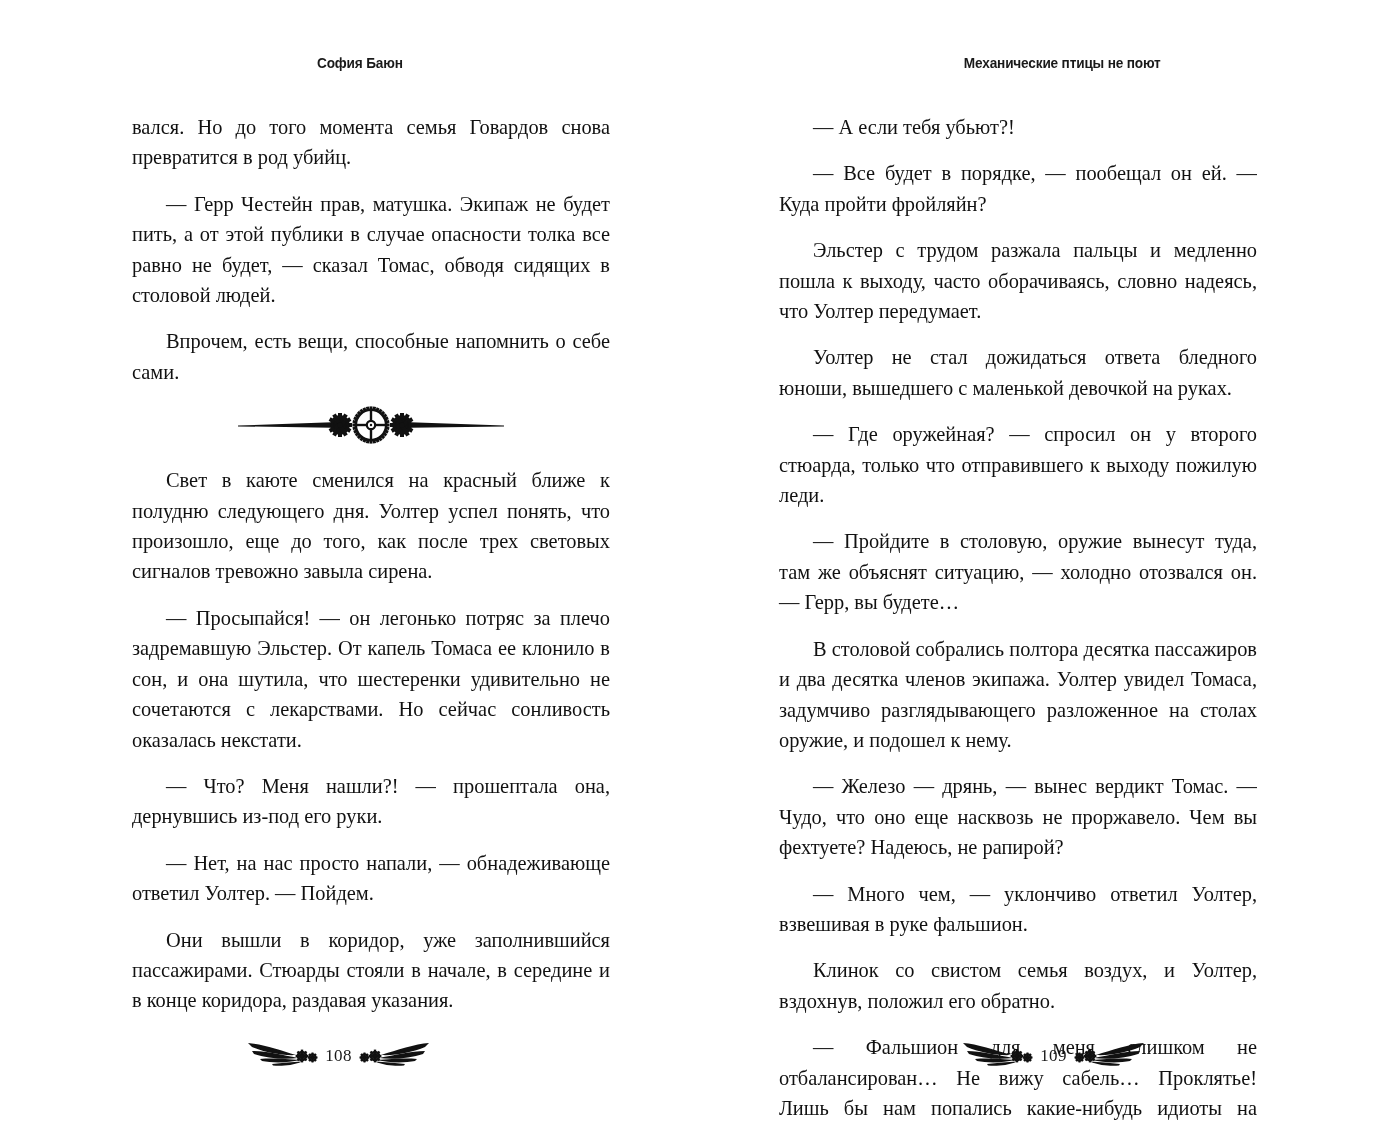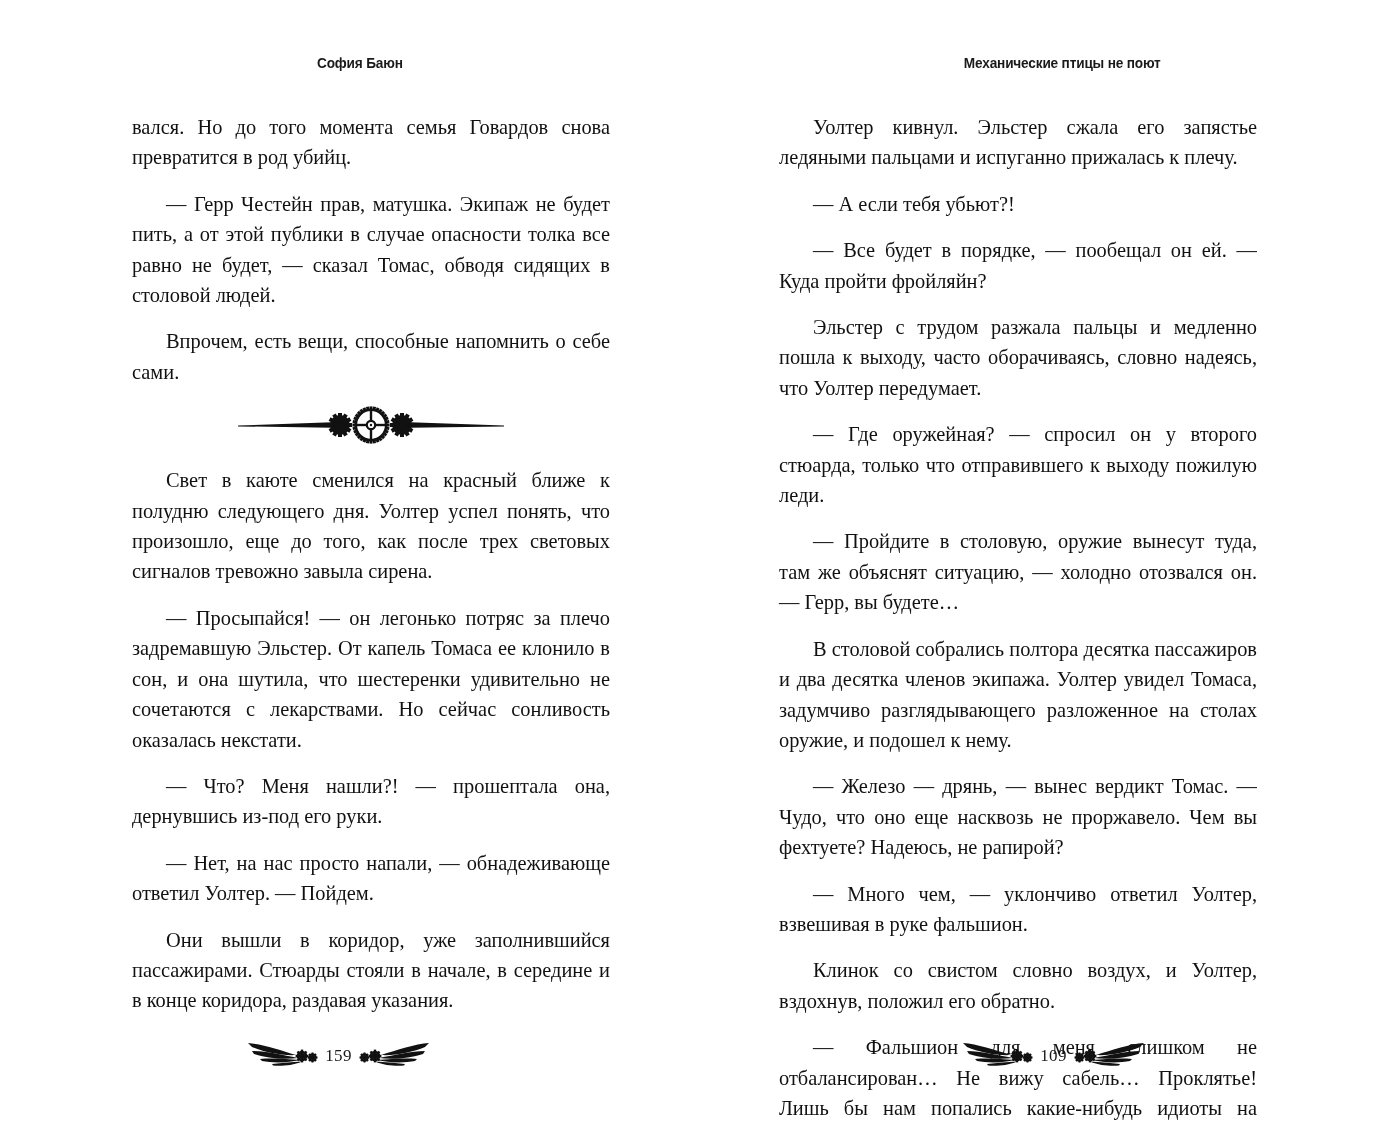"Уолтер кивнул. Эльстер сжала его" p { html: <p>Уолтер кивнул. Эльстер сжала его запястье ледяными пальцами и испуганно прижалась к плечу.</p> -> none }
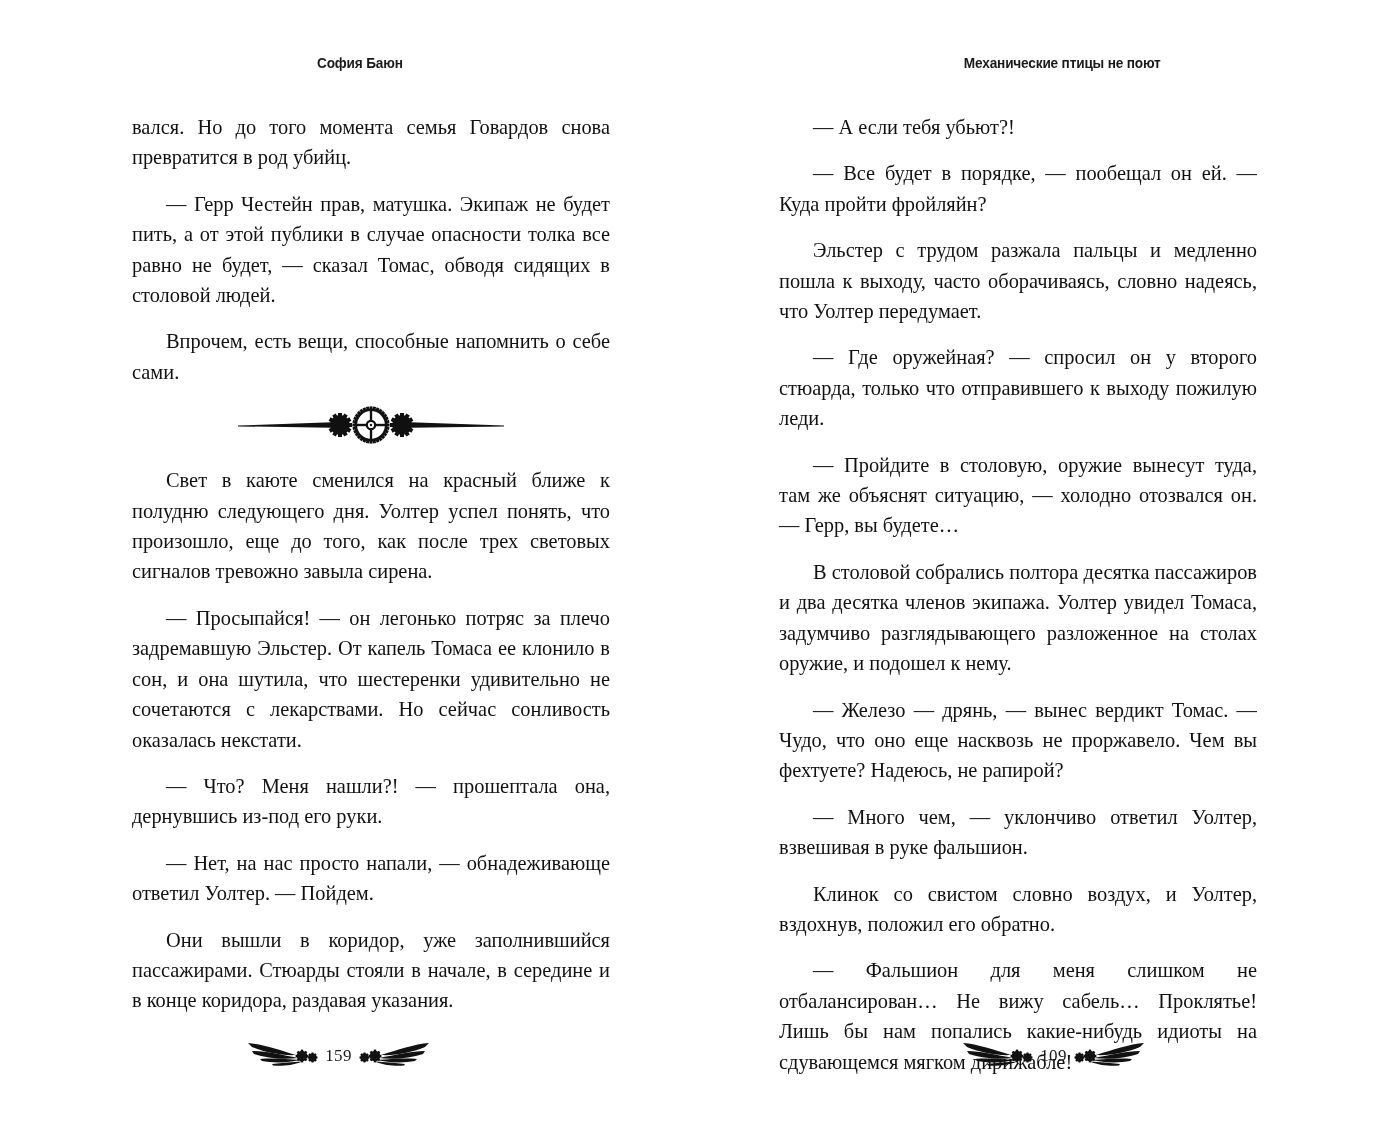"Уолтер не стал дожидаться ответа" p { html: none -> <p>Уолтер не стал дожидаться ответа бледного юноши, вышедшего с маленькой девочкой на руках.</p> }
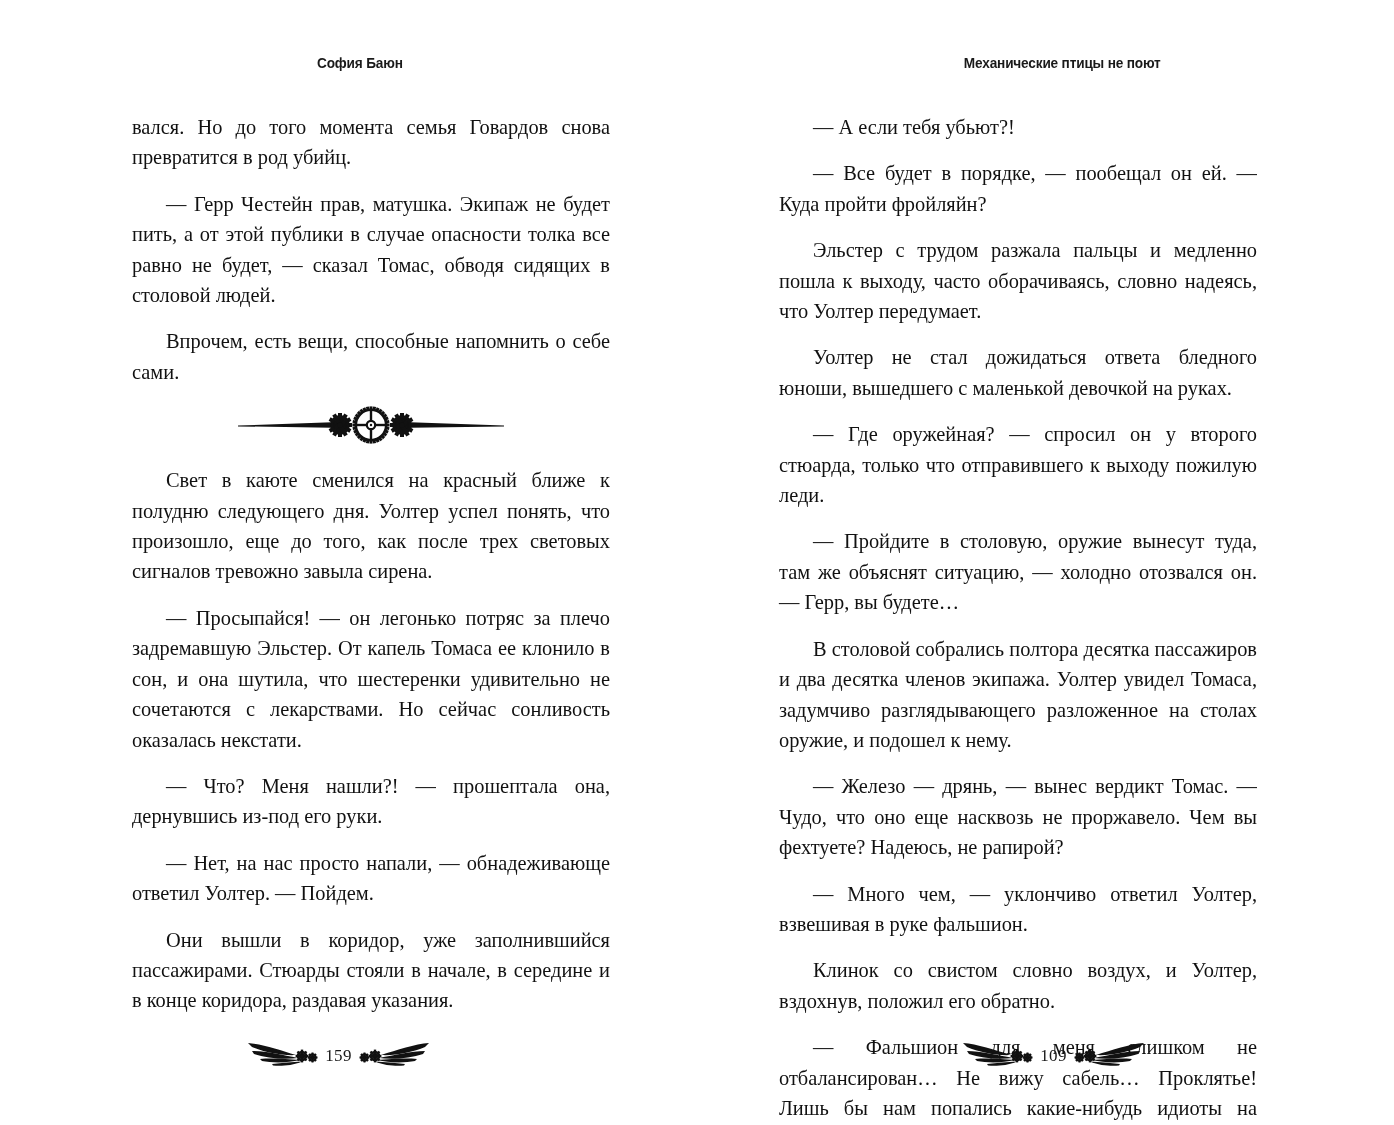"Клинок со свистом словно воздух," p { text: словно -> семья }
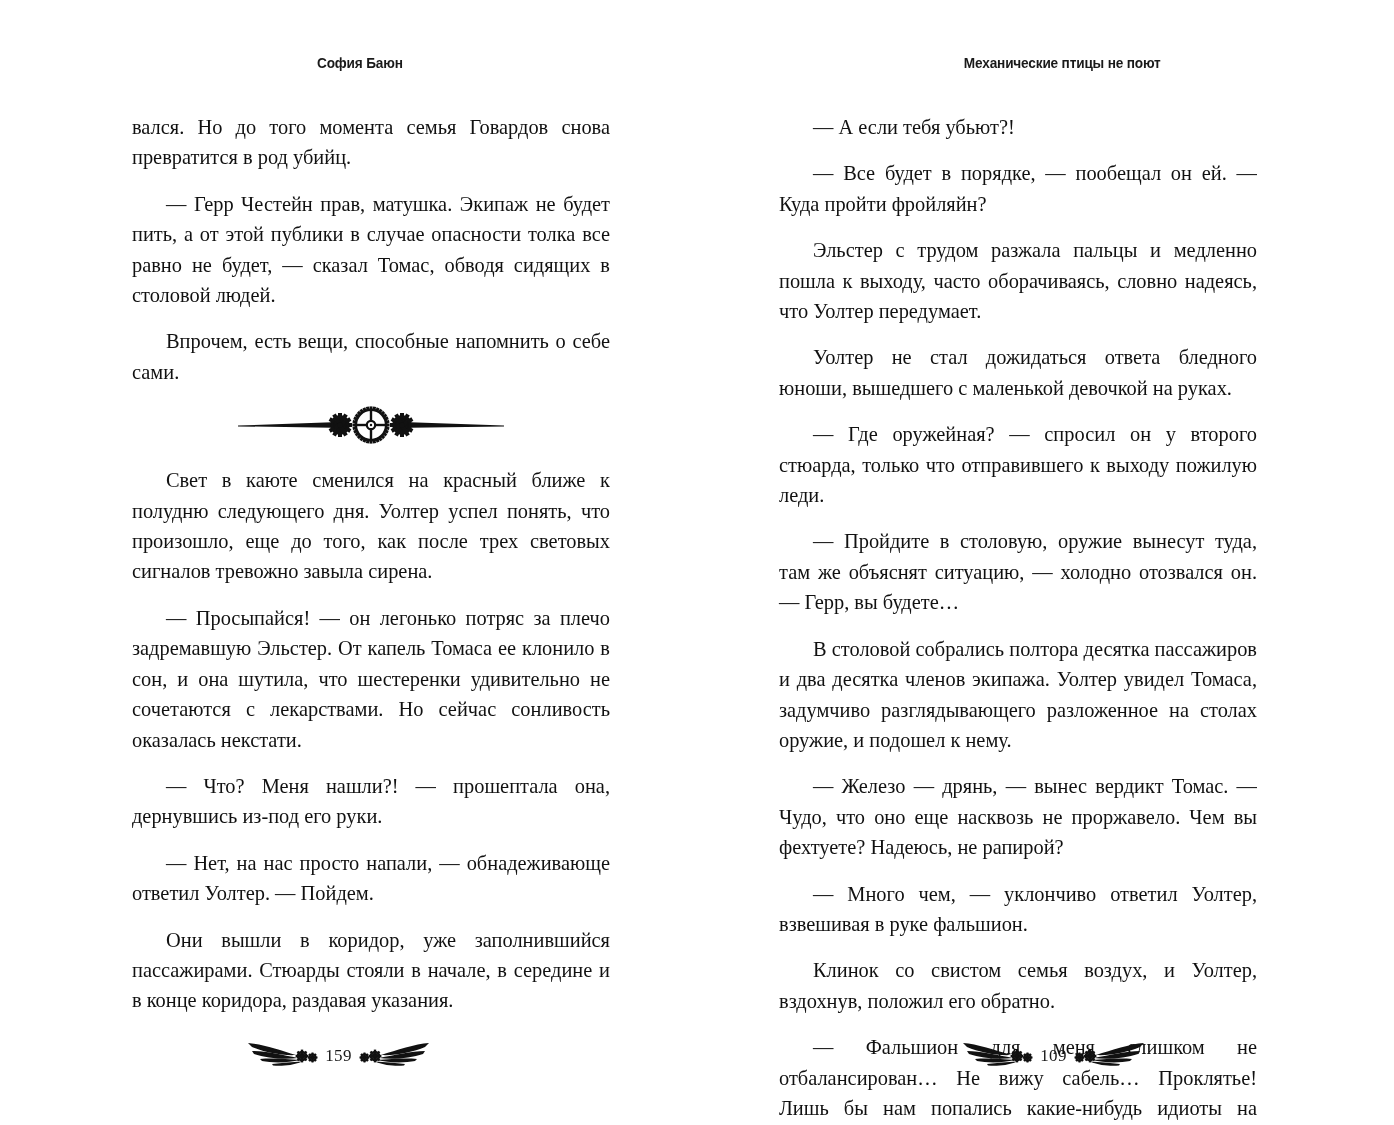"159" span.folio-number { text: 159 -> 108 }
